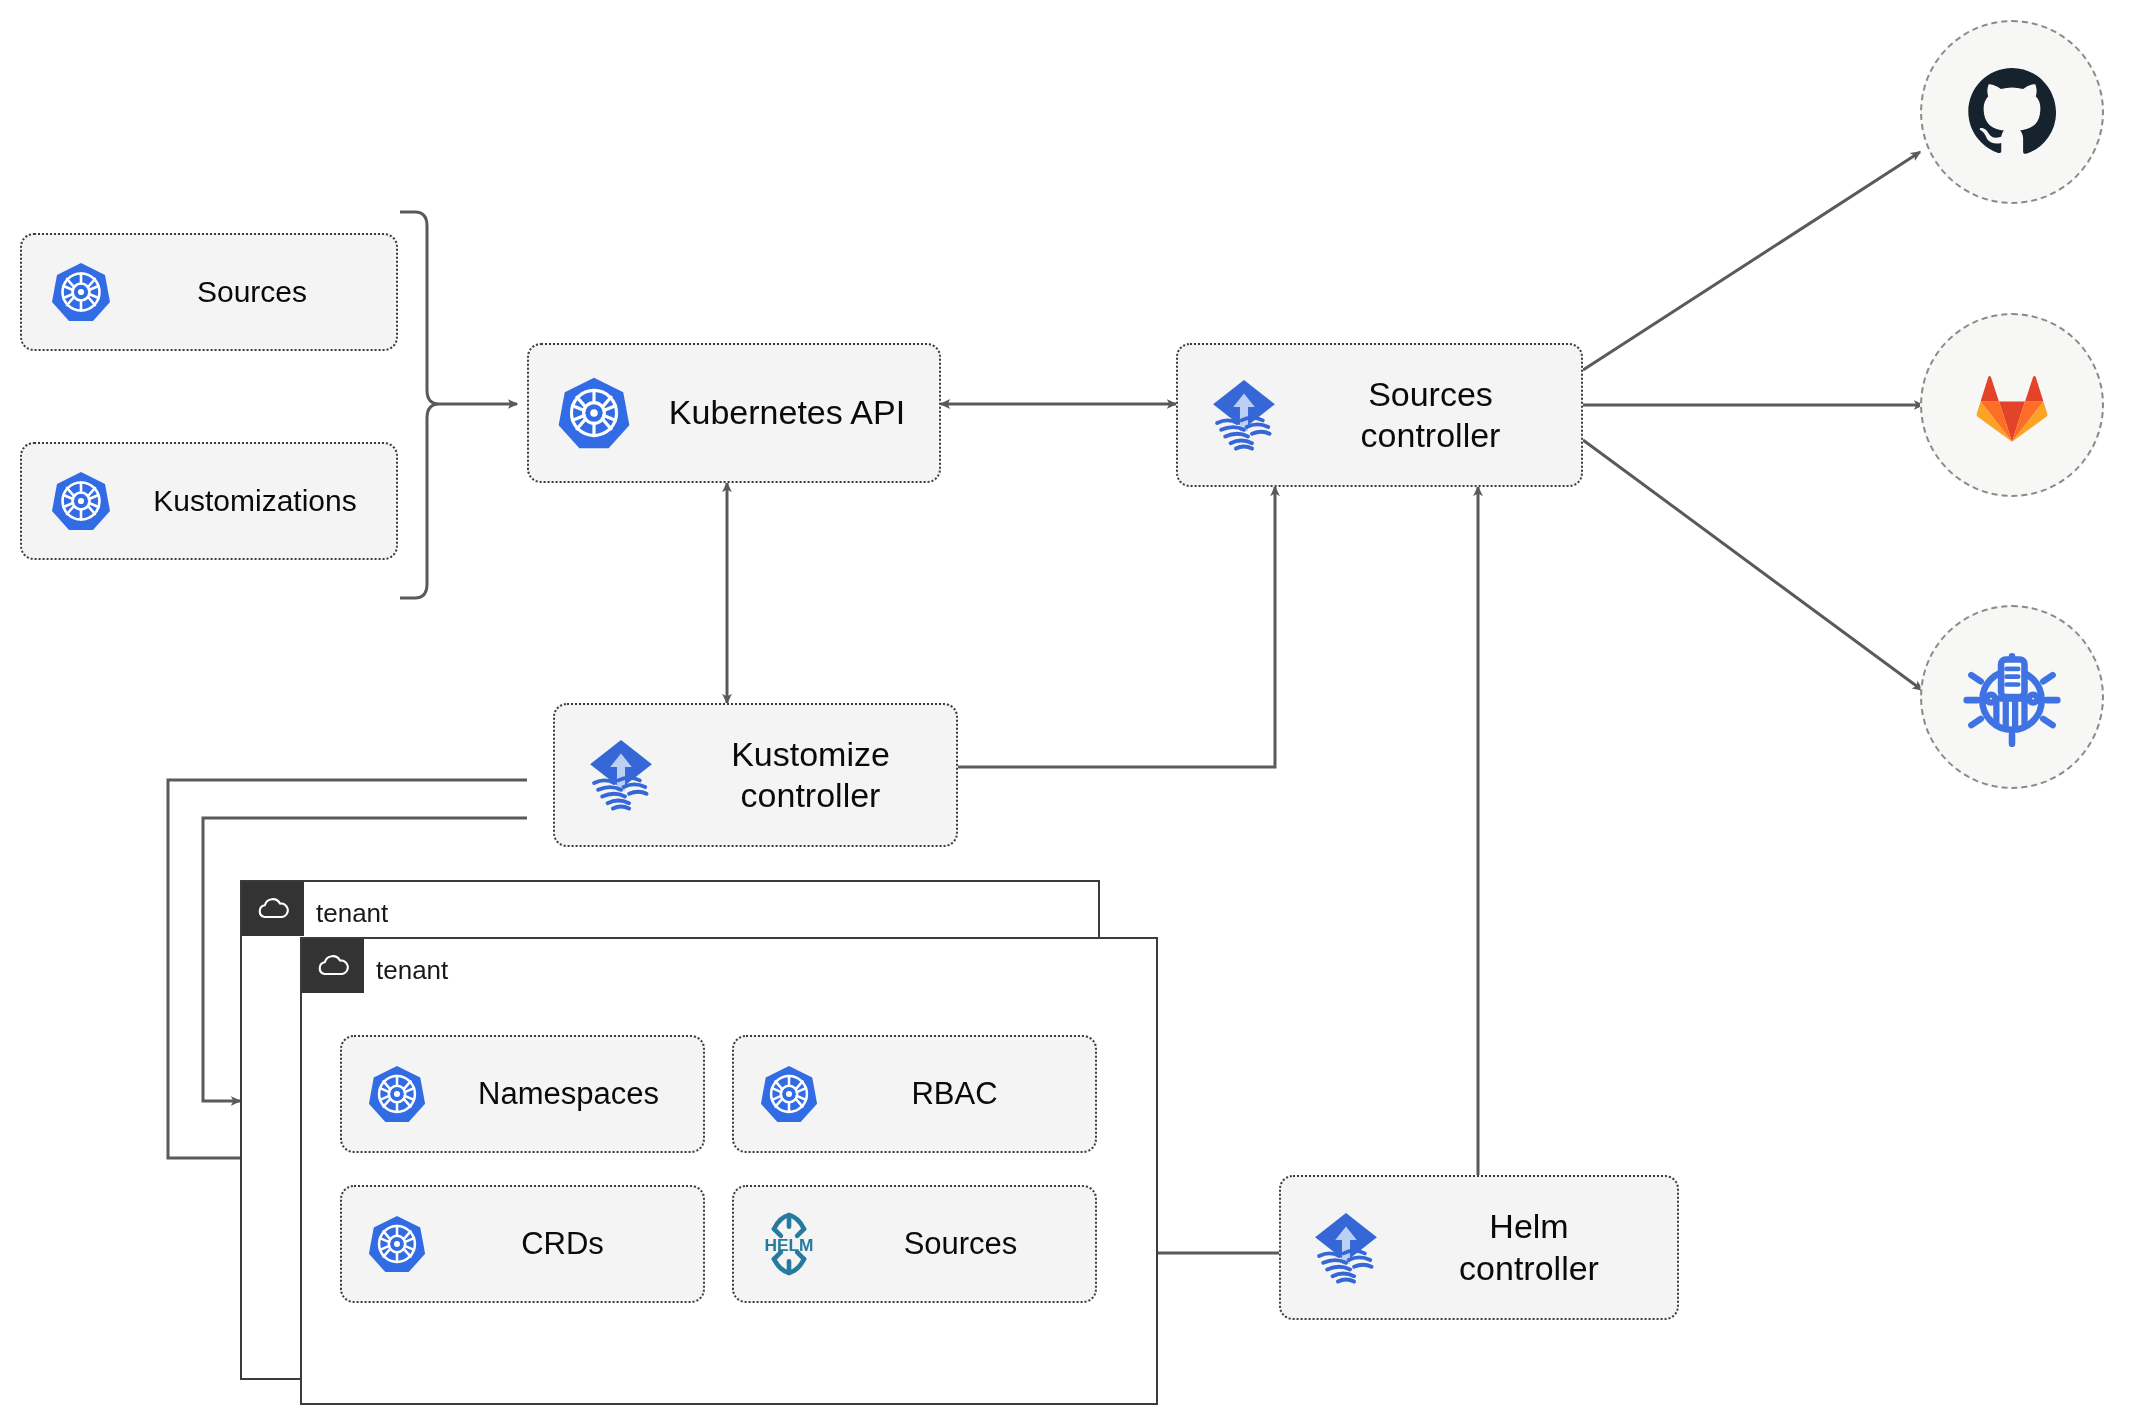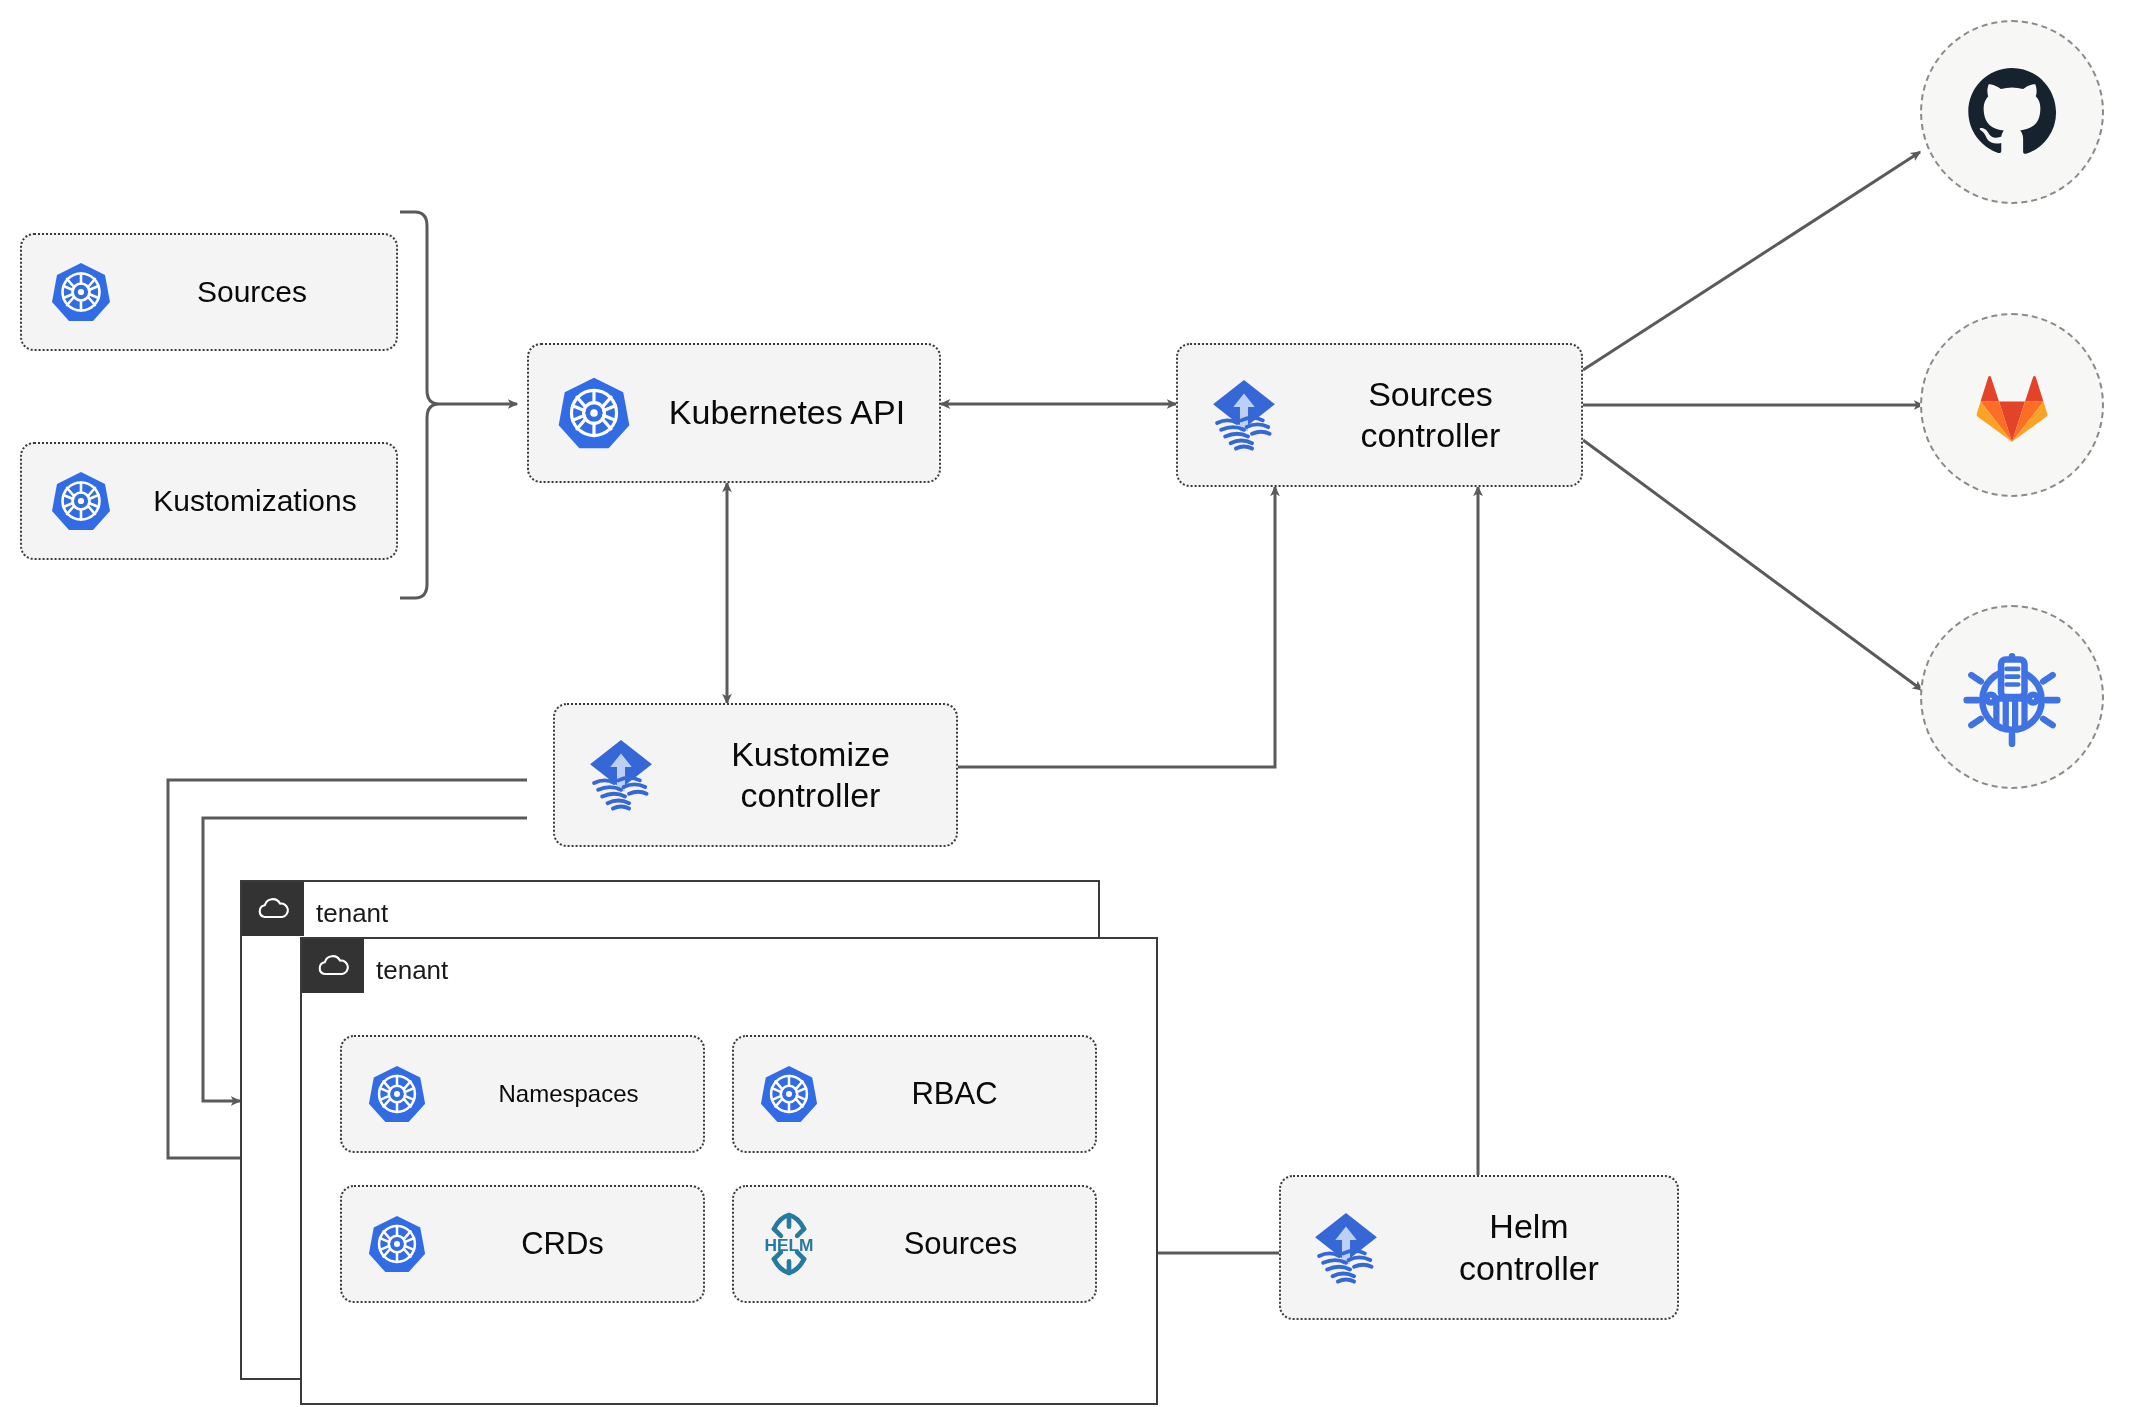"Namespaces" div.lbl { font-size: 24px -> 31px }
